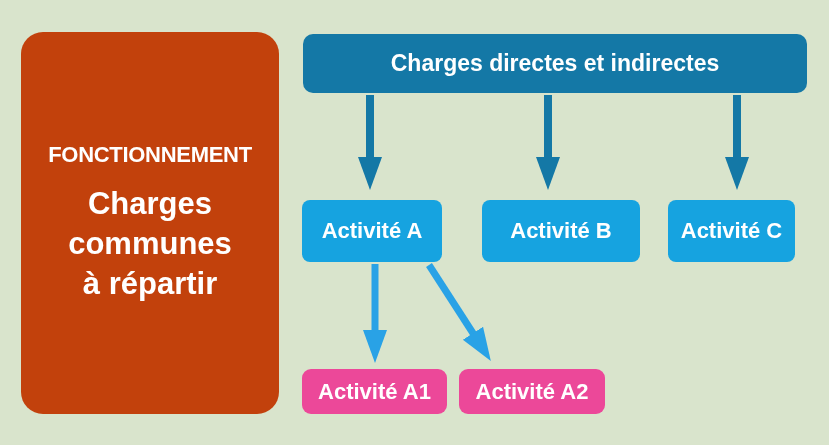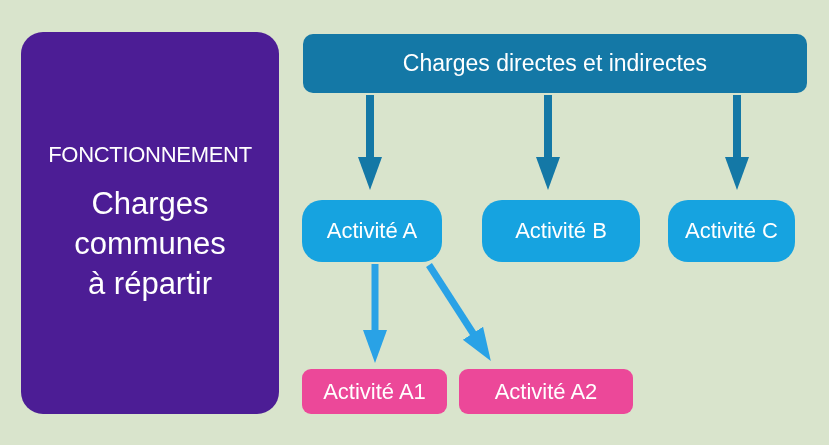"Charges directes et indirectes" .node { font-weight: normal -> bold }
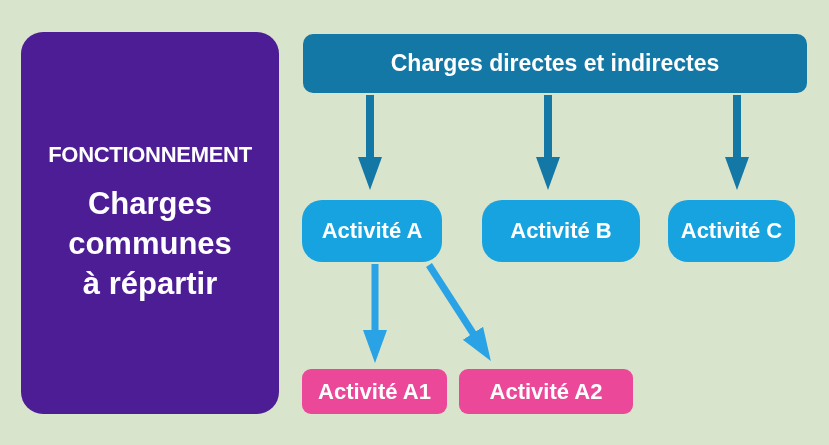"FONCTIONNEMENT" .sidebar-panel { background: #4c1d95 -> #c2410c }
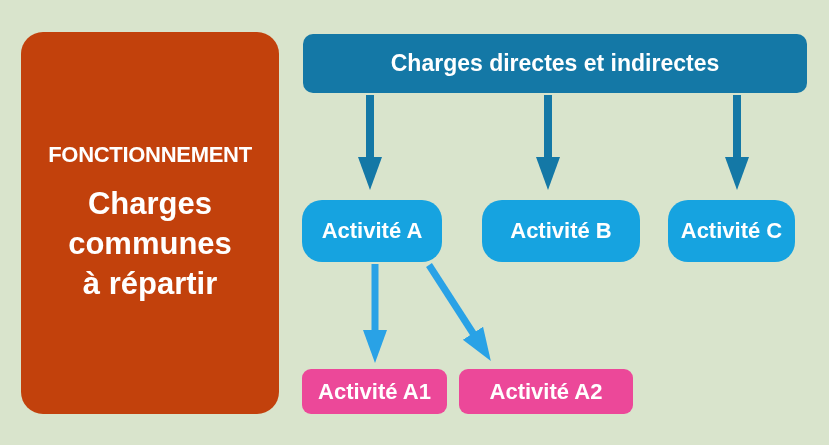"Activité A" .activity { border-radius: 20px -> 8px }
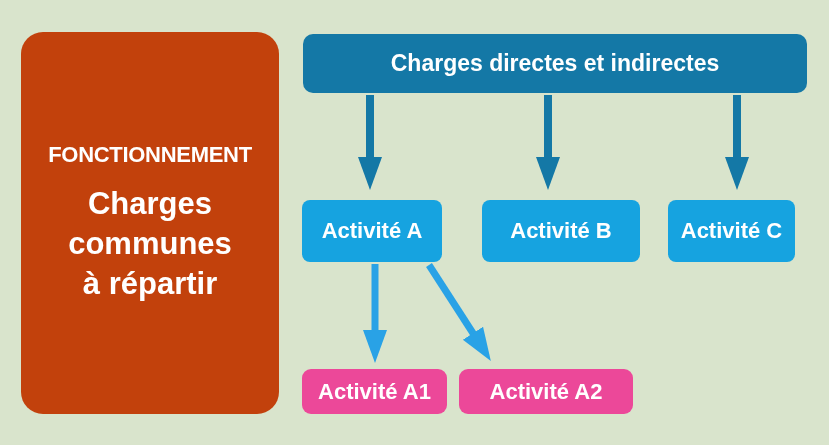"Activité A2" .subactivity-a2 { width: 174px -> 146px }
